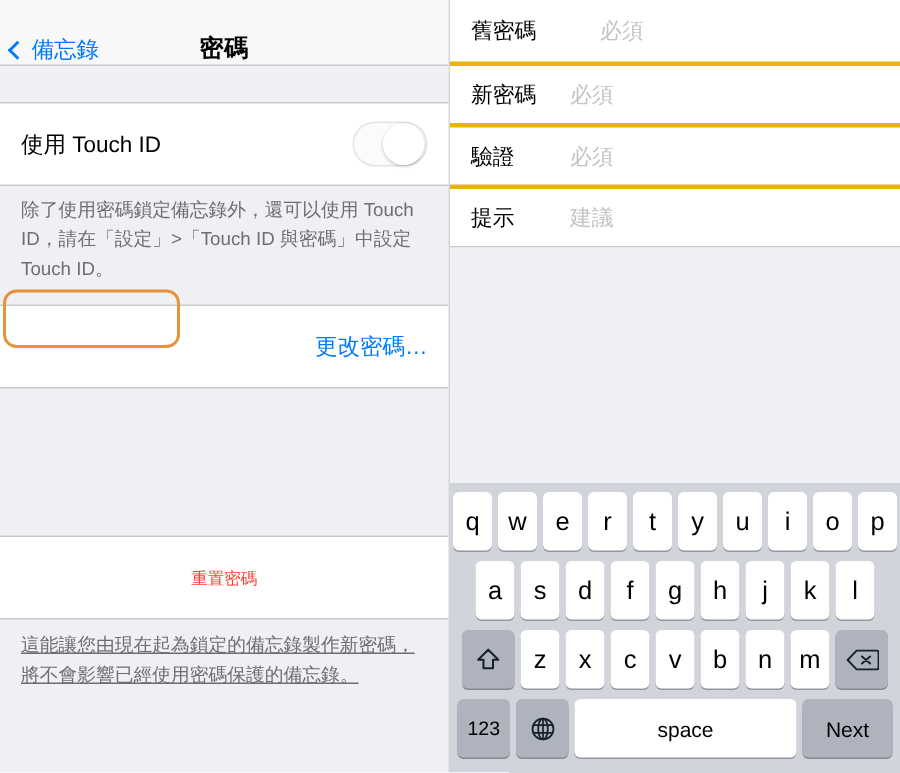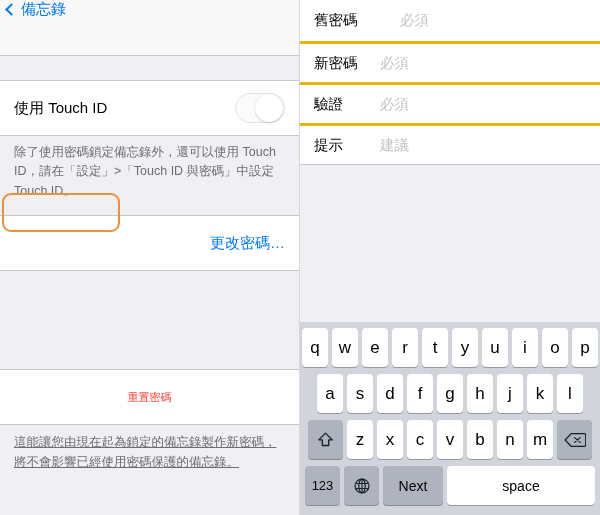"備忘錄" .navbar { align-items: flex-start -> flex-end; height: 56px -> 44px }
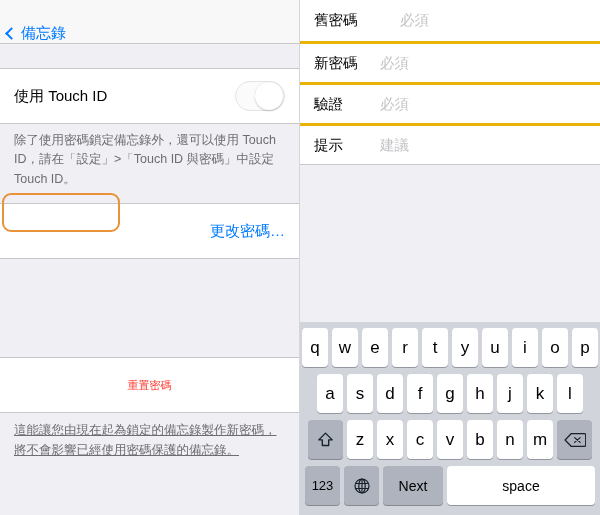"密碼" div.nav-title { html: none -> <div>密碼</div> }
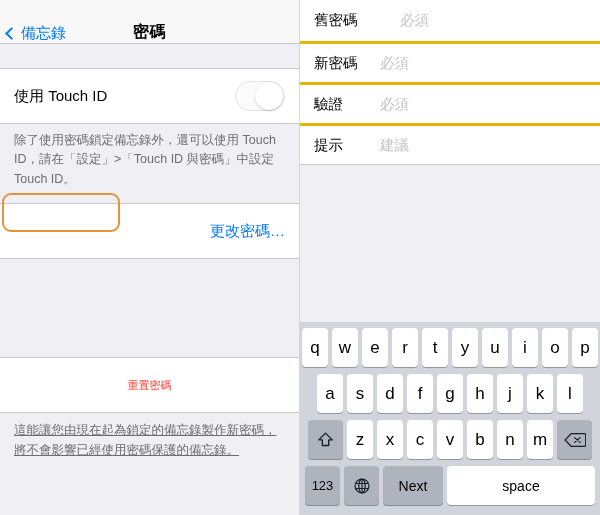"Next" div.key { order: before "space" -> after "space" }
